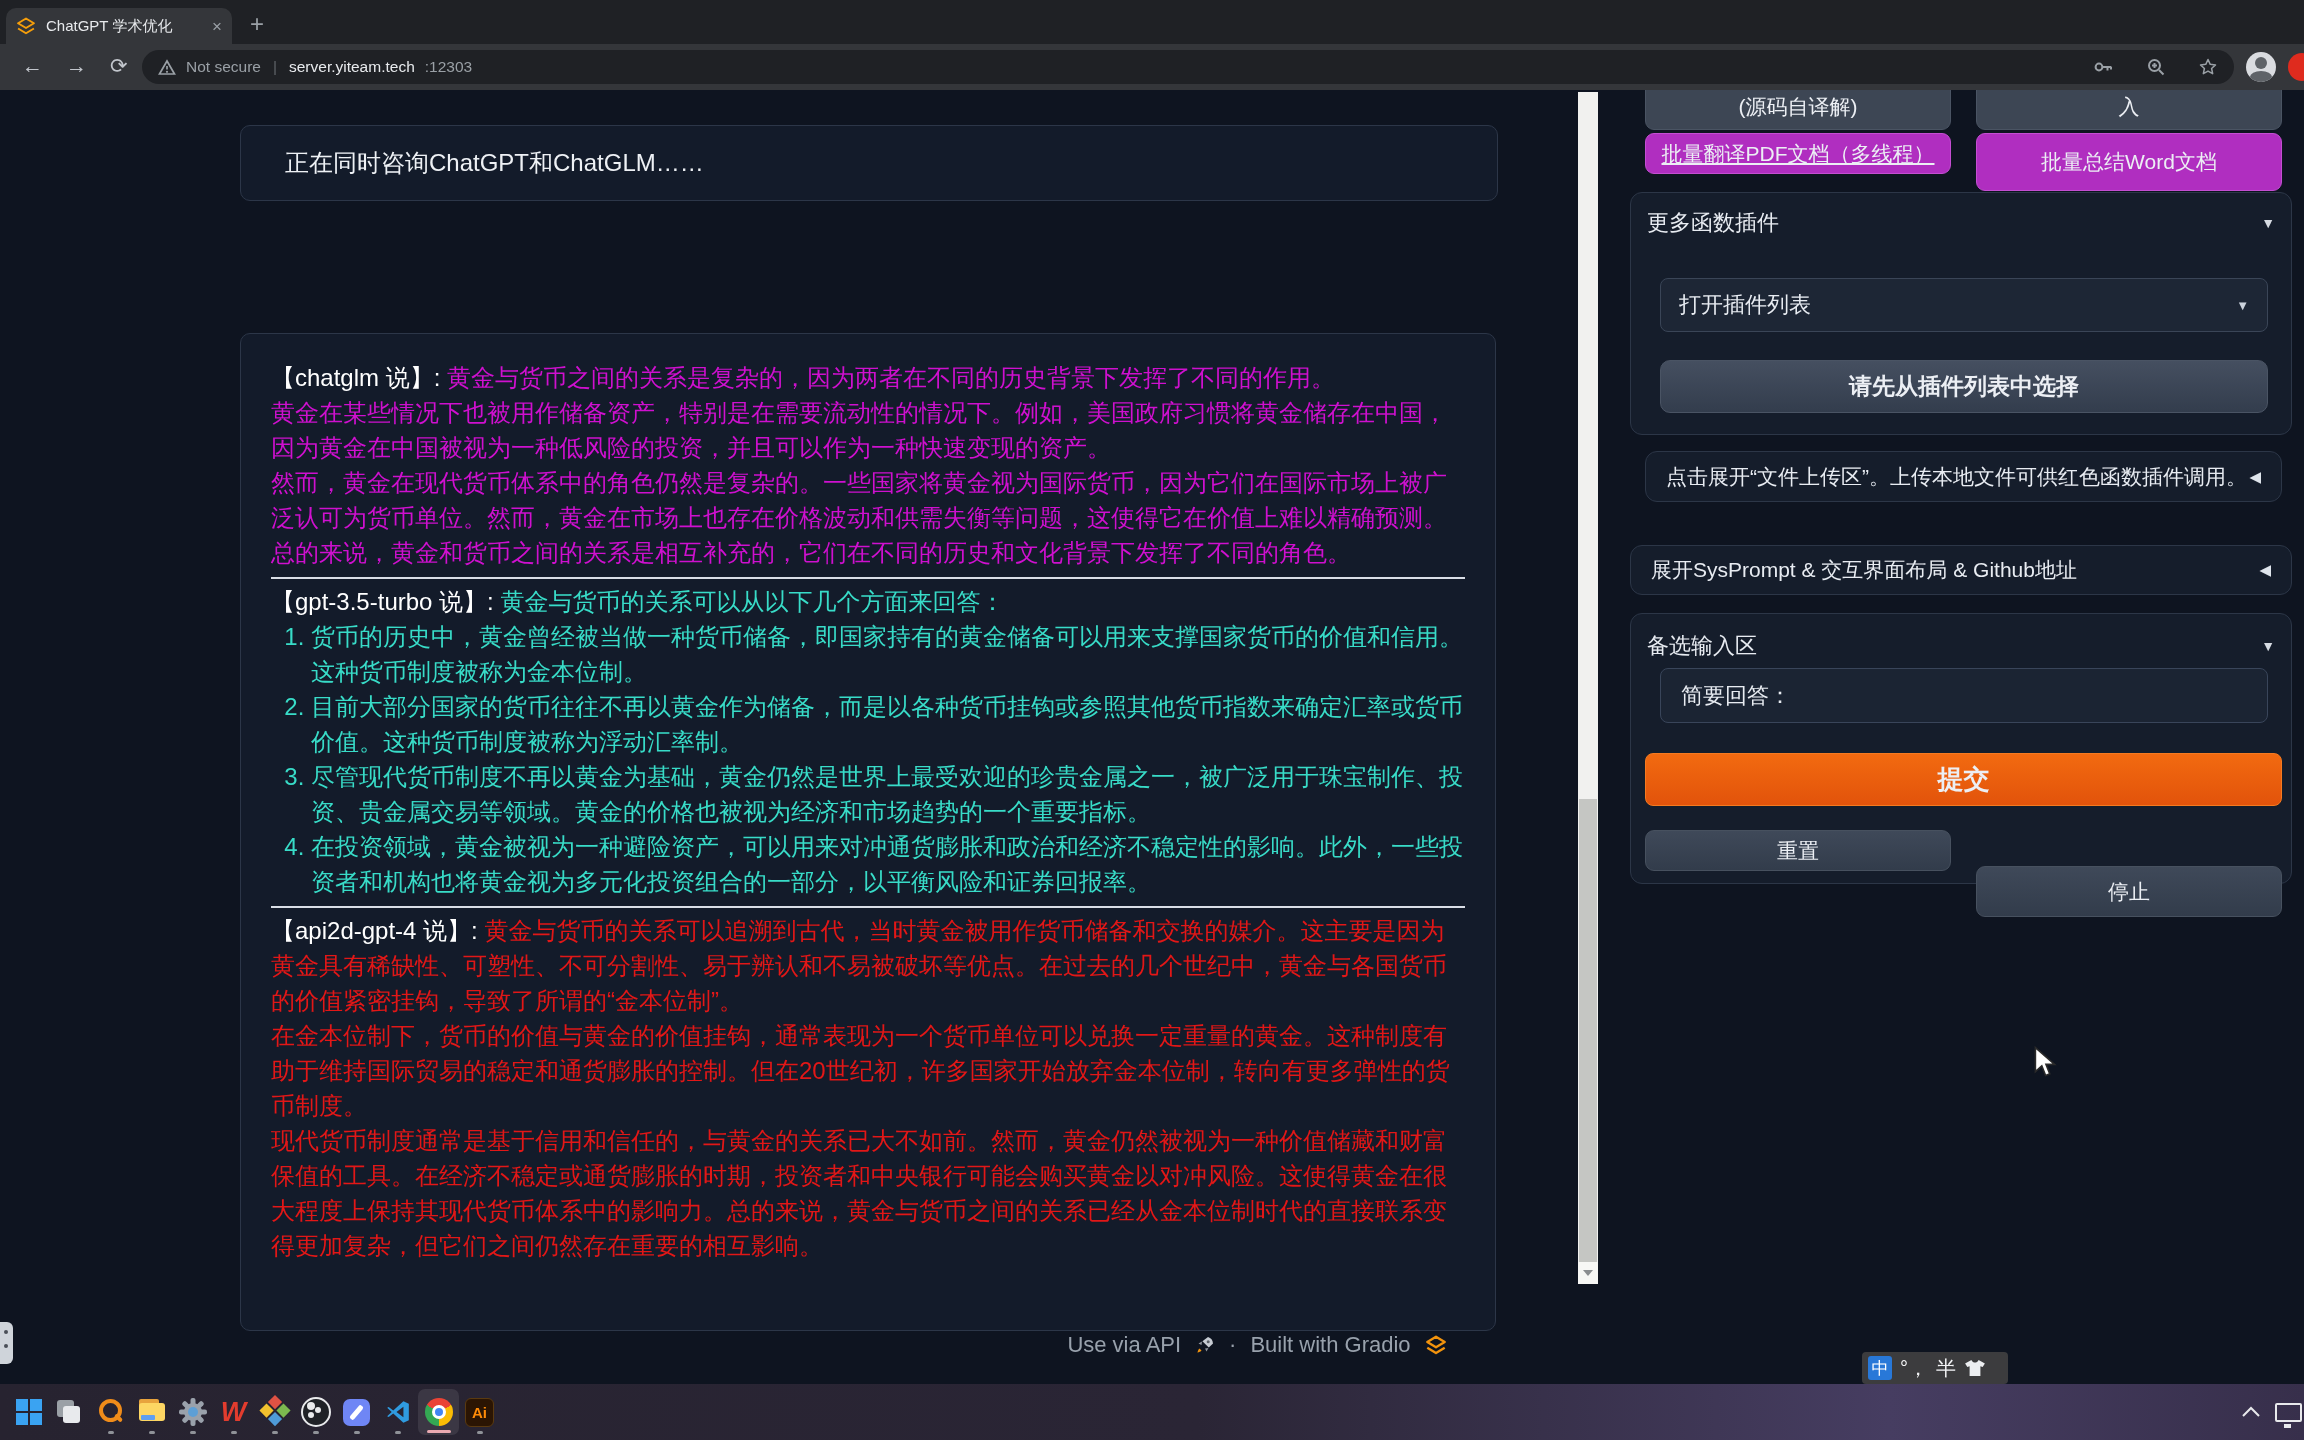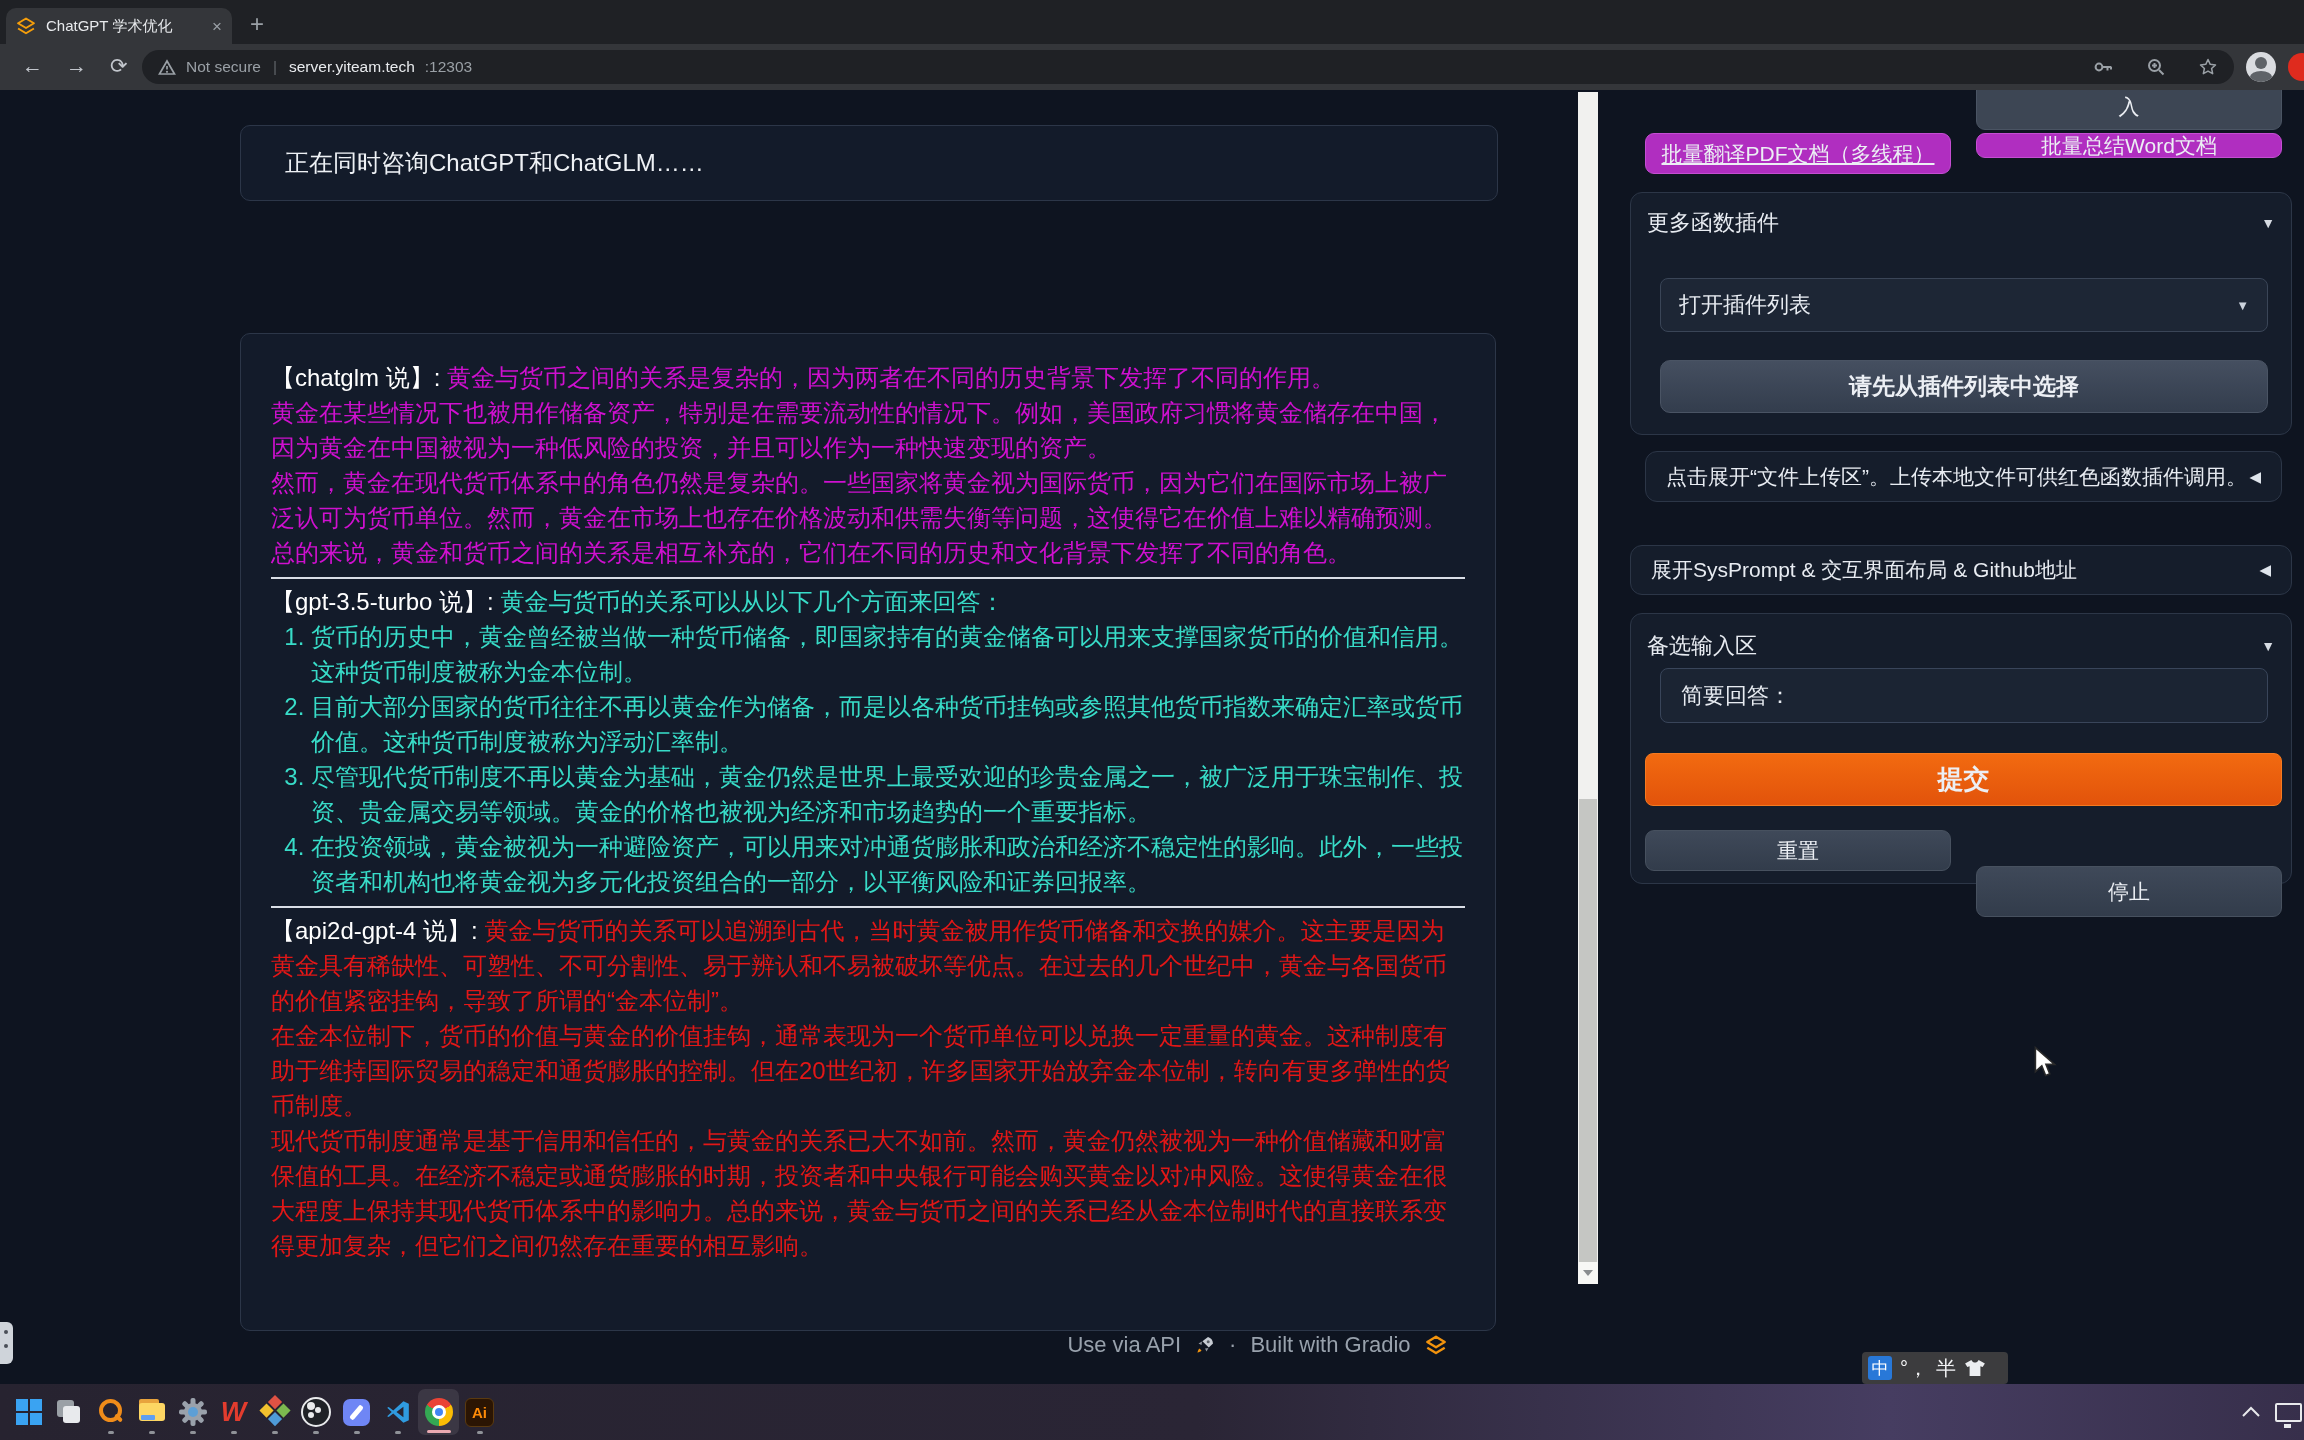"(源码自译解)" div.sd-btn { html: none -> <div> <span>(源码自译解)</span> </div> }
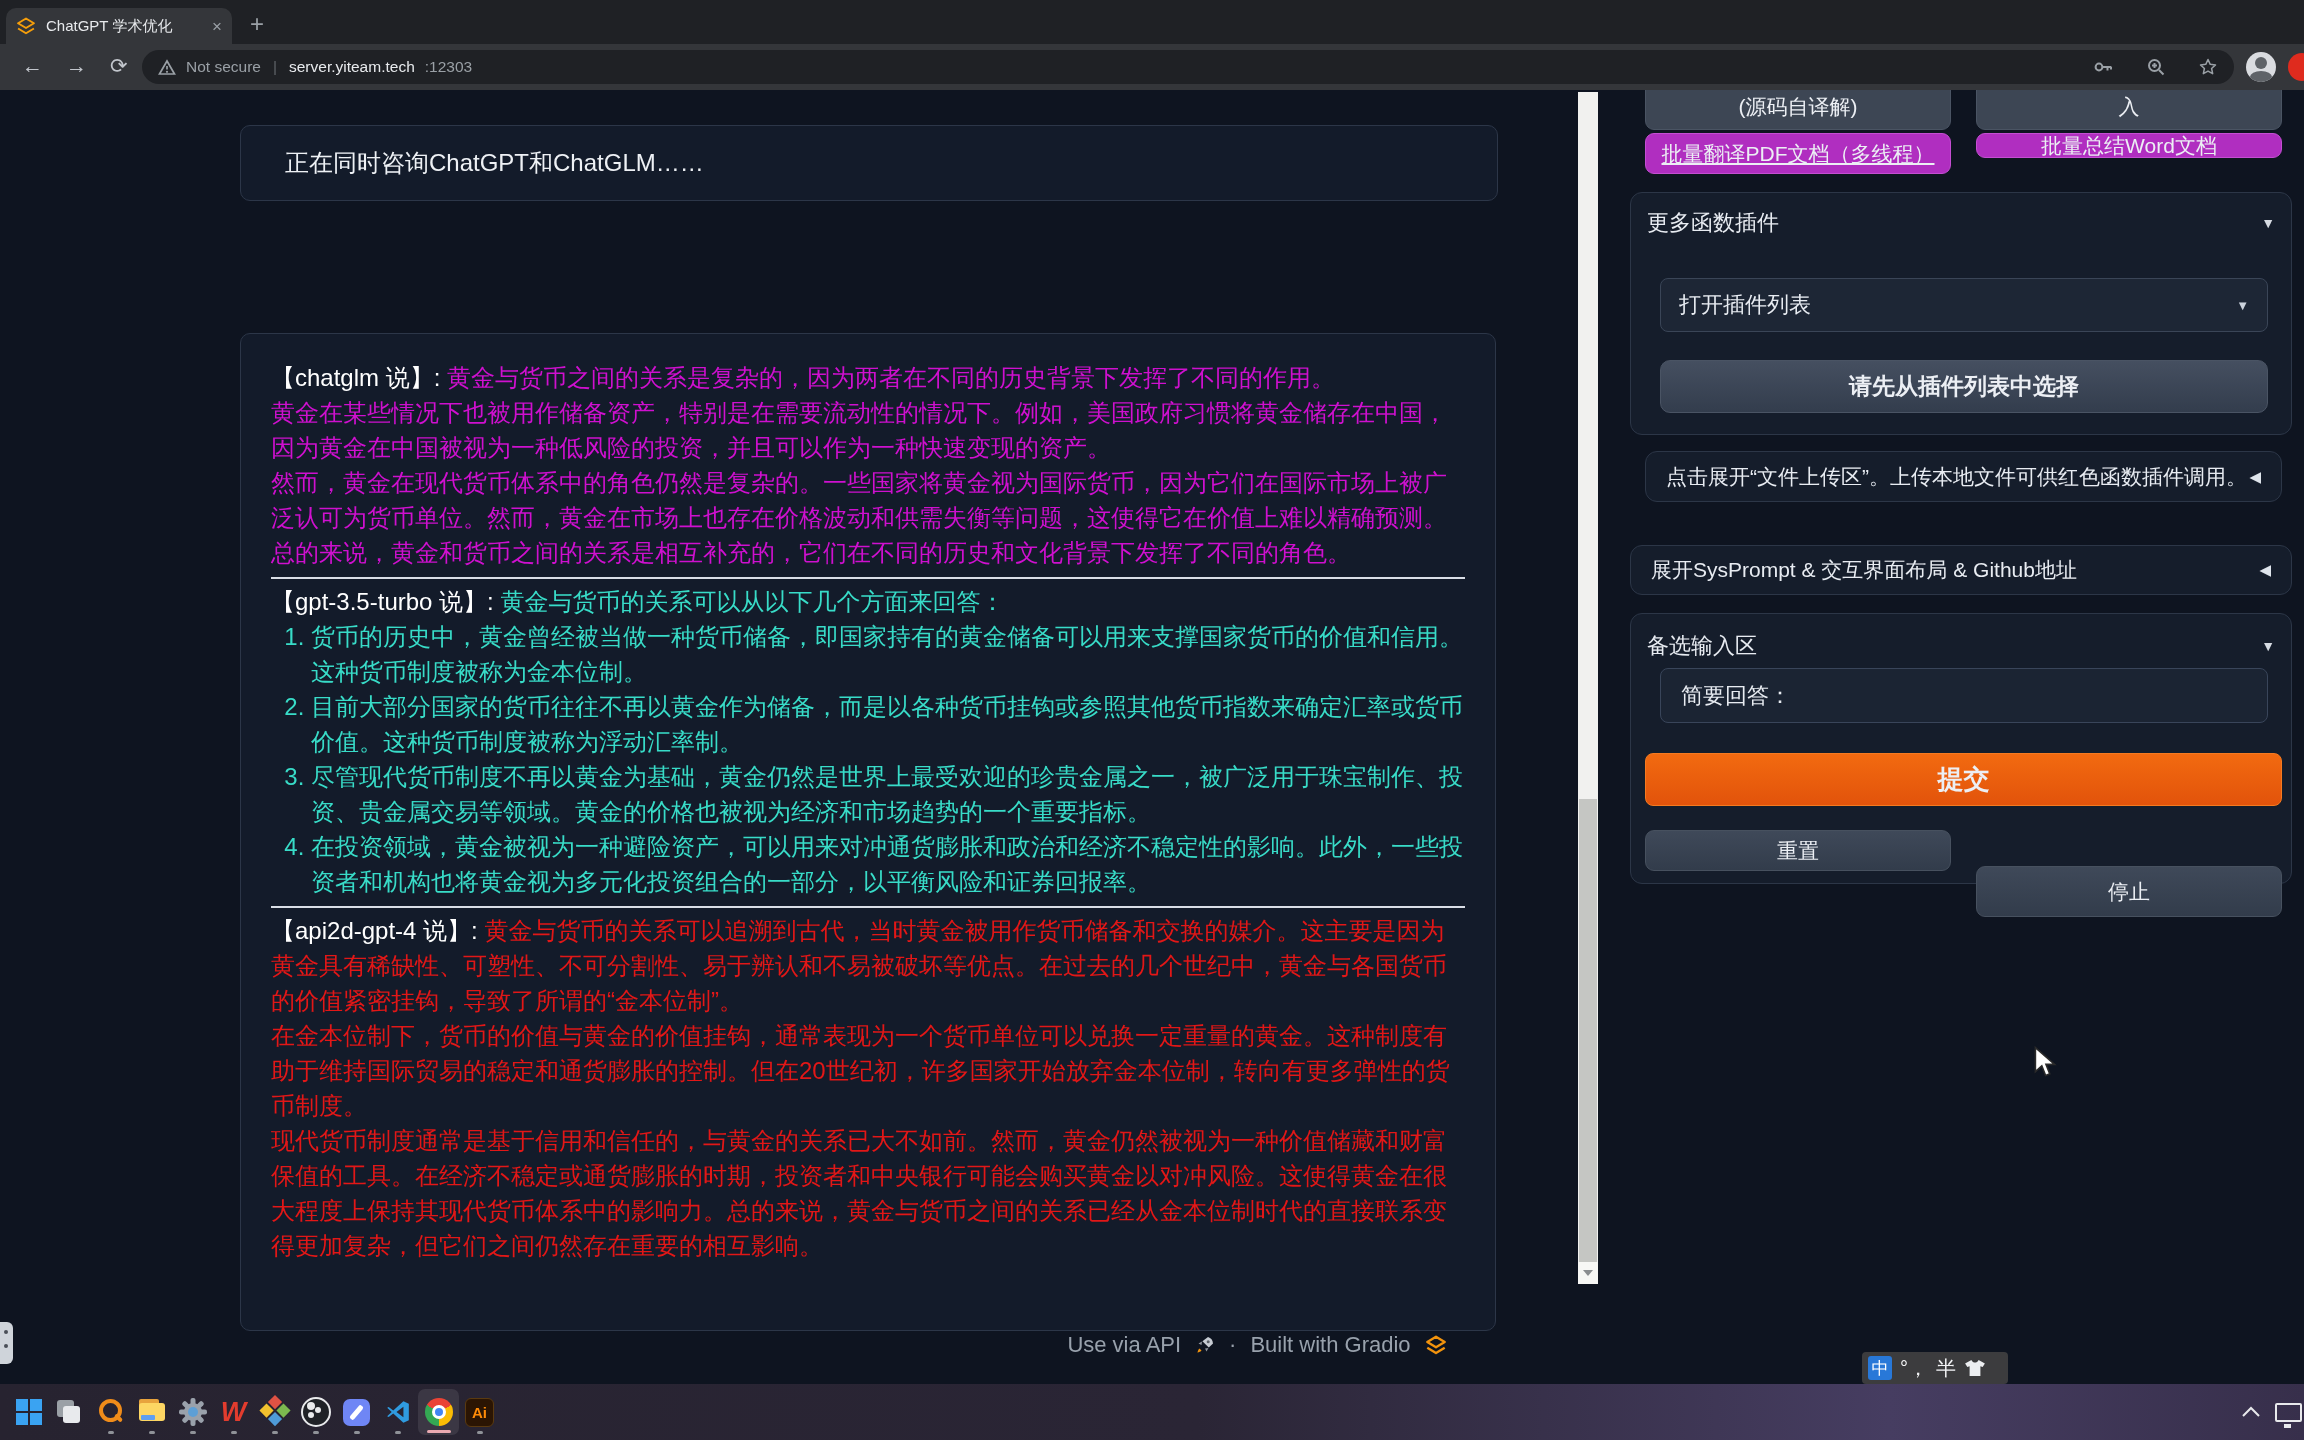"批量总结Word文档" .pb-r { height: 25px -> 58px }
